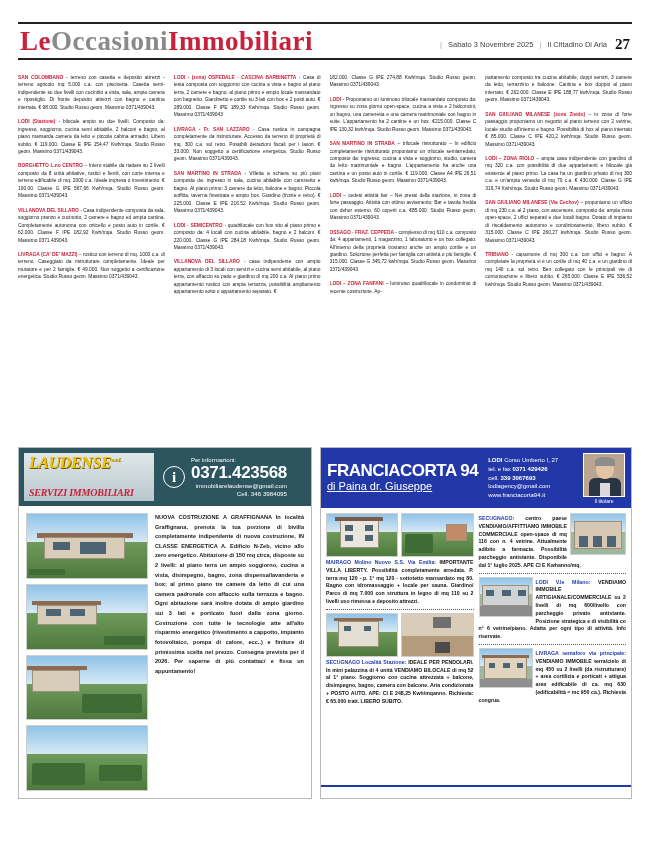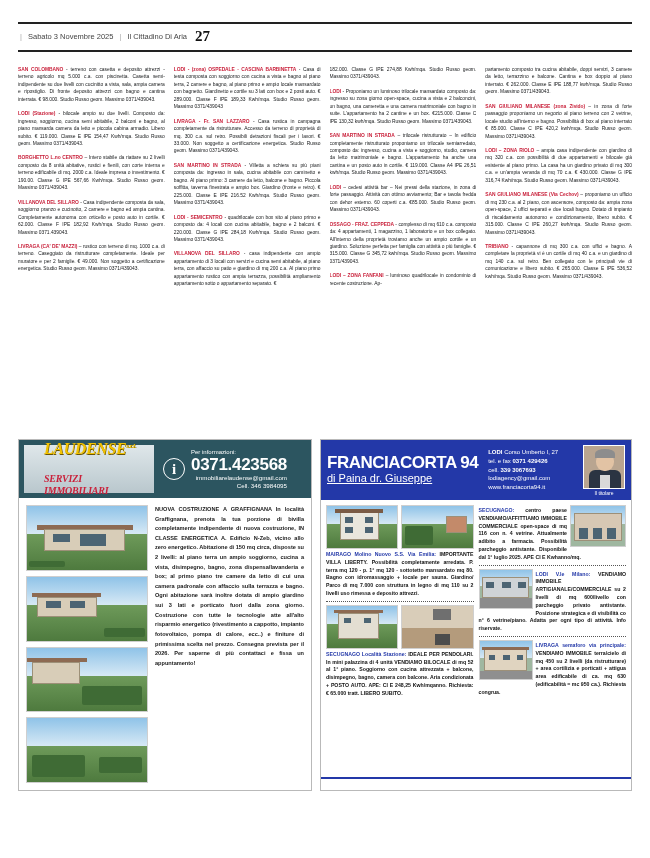"LeOccasioniImmobiliari" div.mast-title { html: none -> <div> <span>Le</span><span>Occasioni</span><span>Immobiliari</span> </div> }
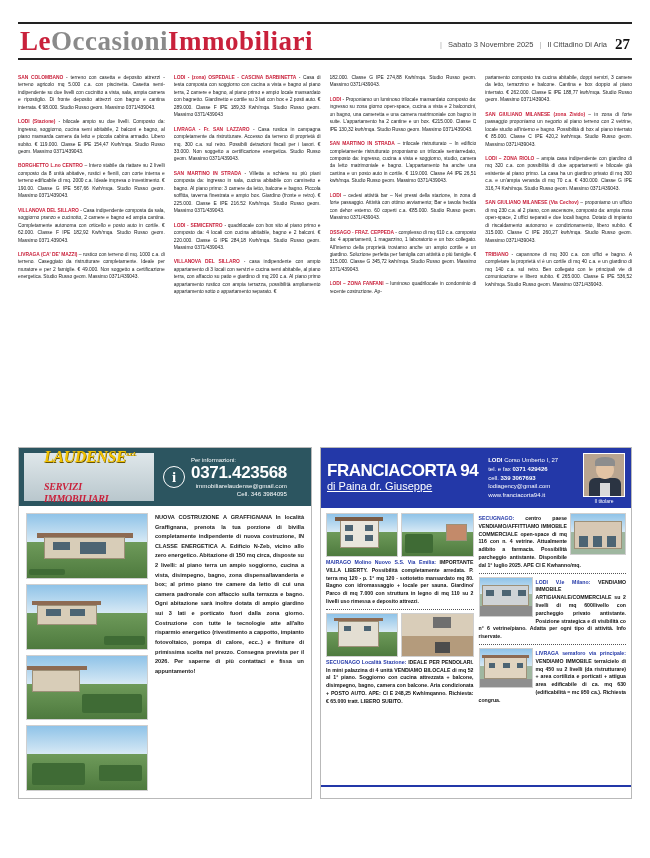"LAUDENSEs.r.l." .laud-logo { padding: 3px 20px -> 3px 5px }
